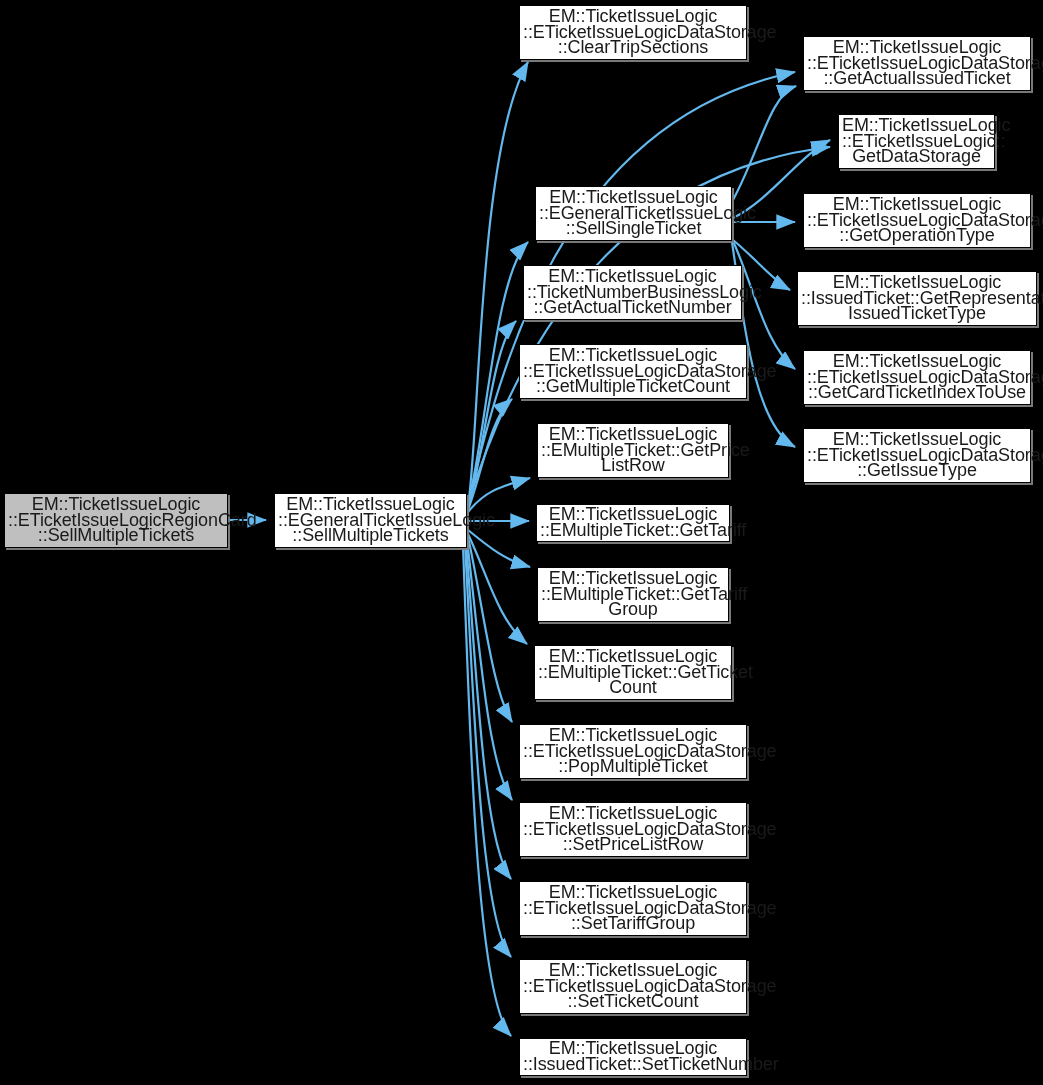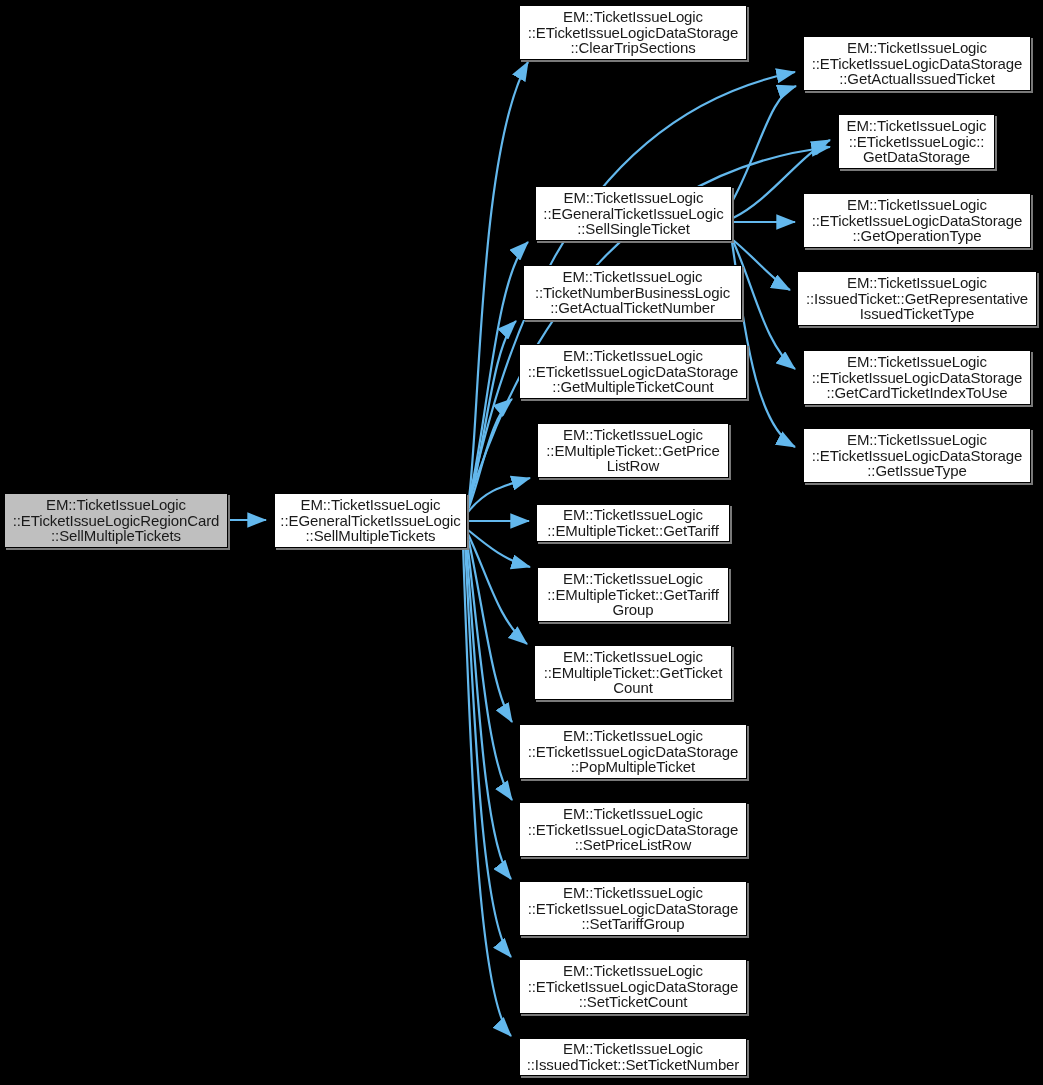"EM::TicketIssueLogic" .node { font-size: 15px -> 18px }
